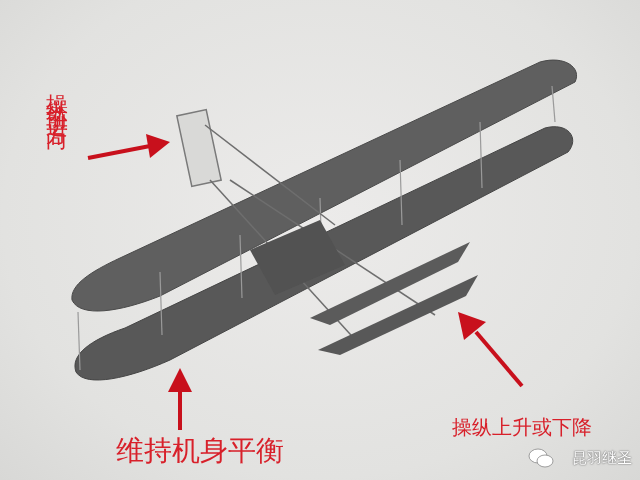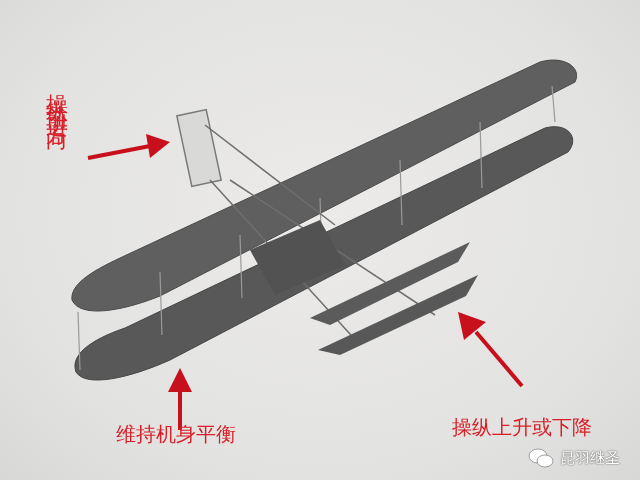"维持机身平衡" .label.bottom-left { font-size: 20px -> 28px; top: 424px -> 437px }
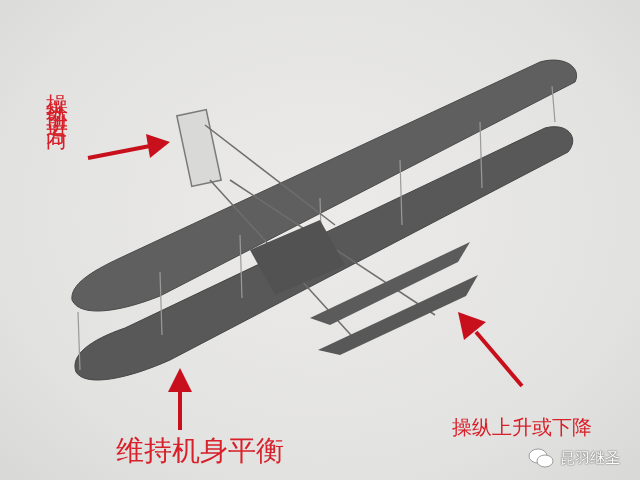"昆羽继圣" .watermark { gap: 6px -> 18px }
